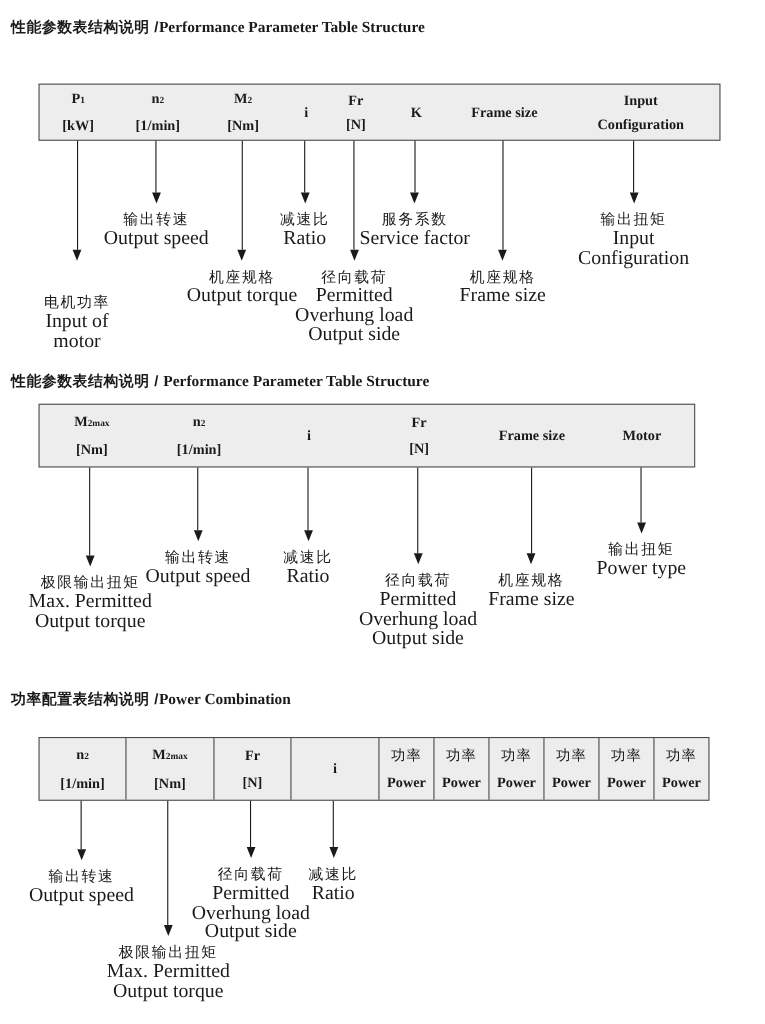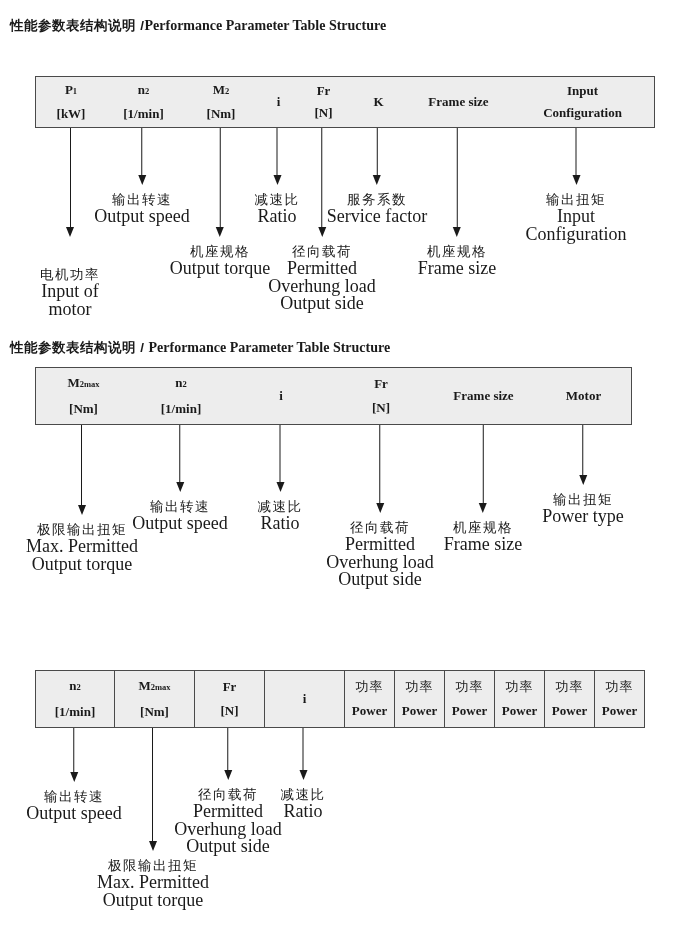"功率配置表结构说明 /Power Combination" div.heading { html: none -> <div> <span>功率配置表结构说明 /</span><span>Power Combination</span> </div> }
